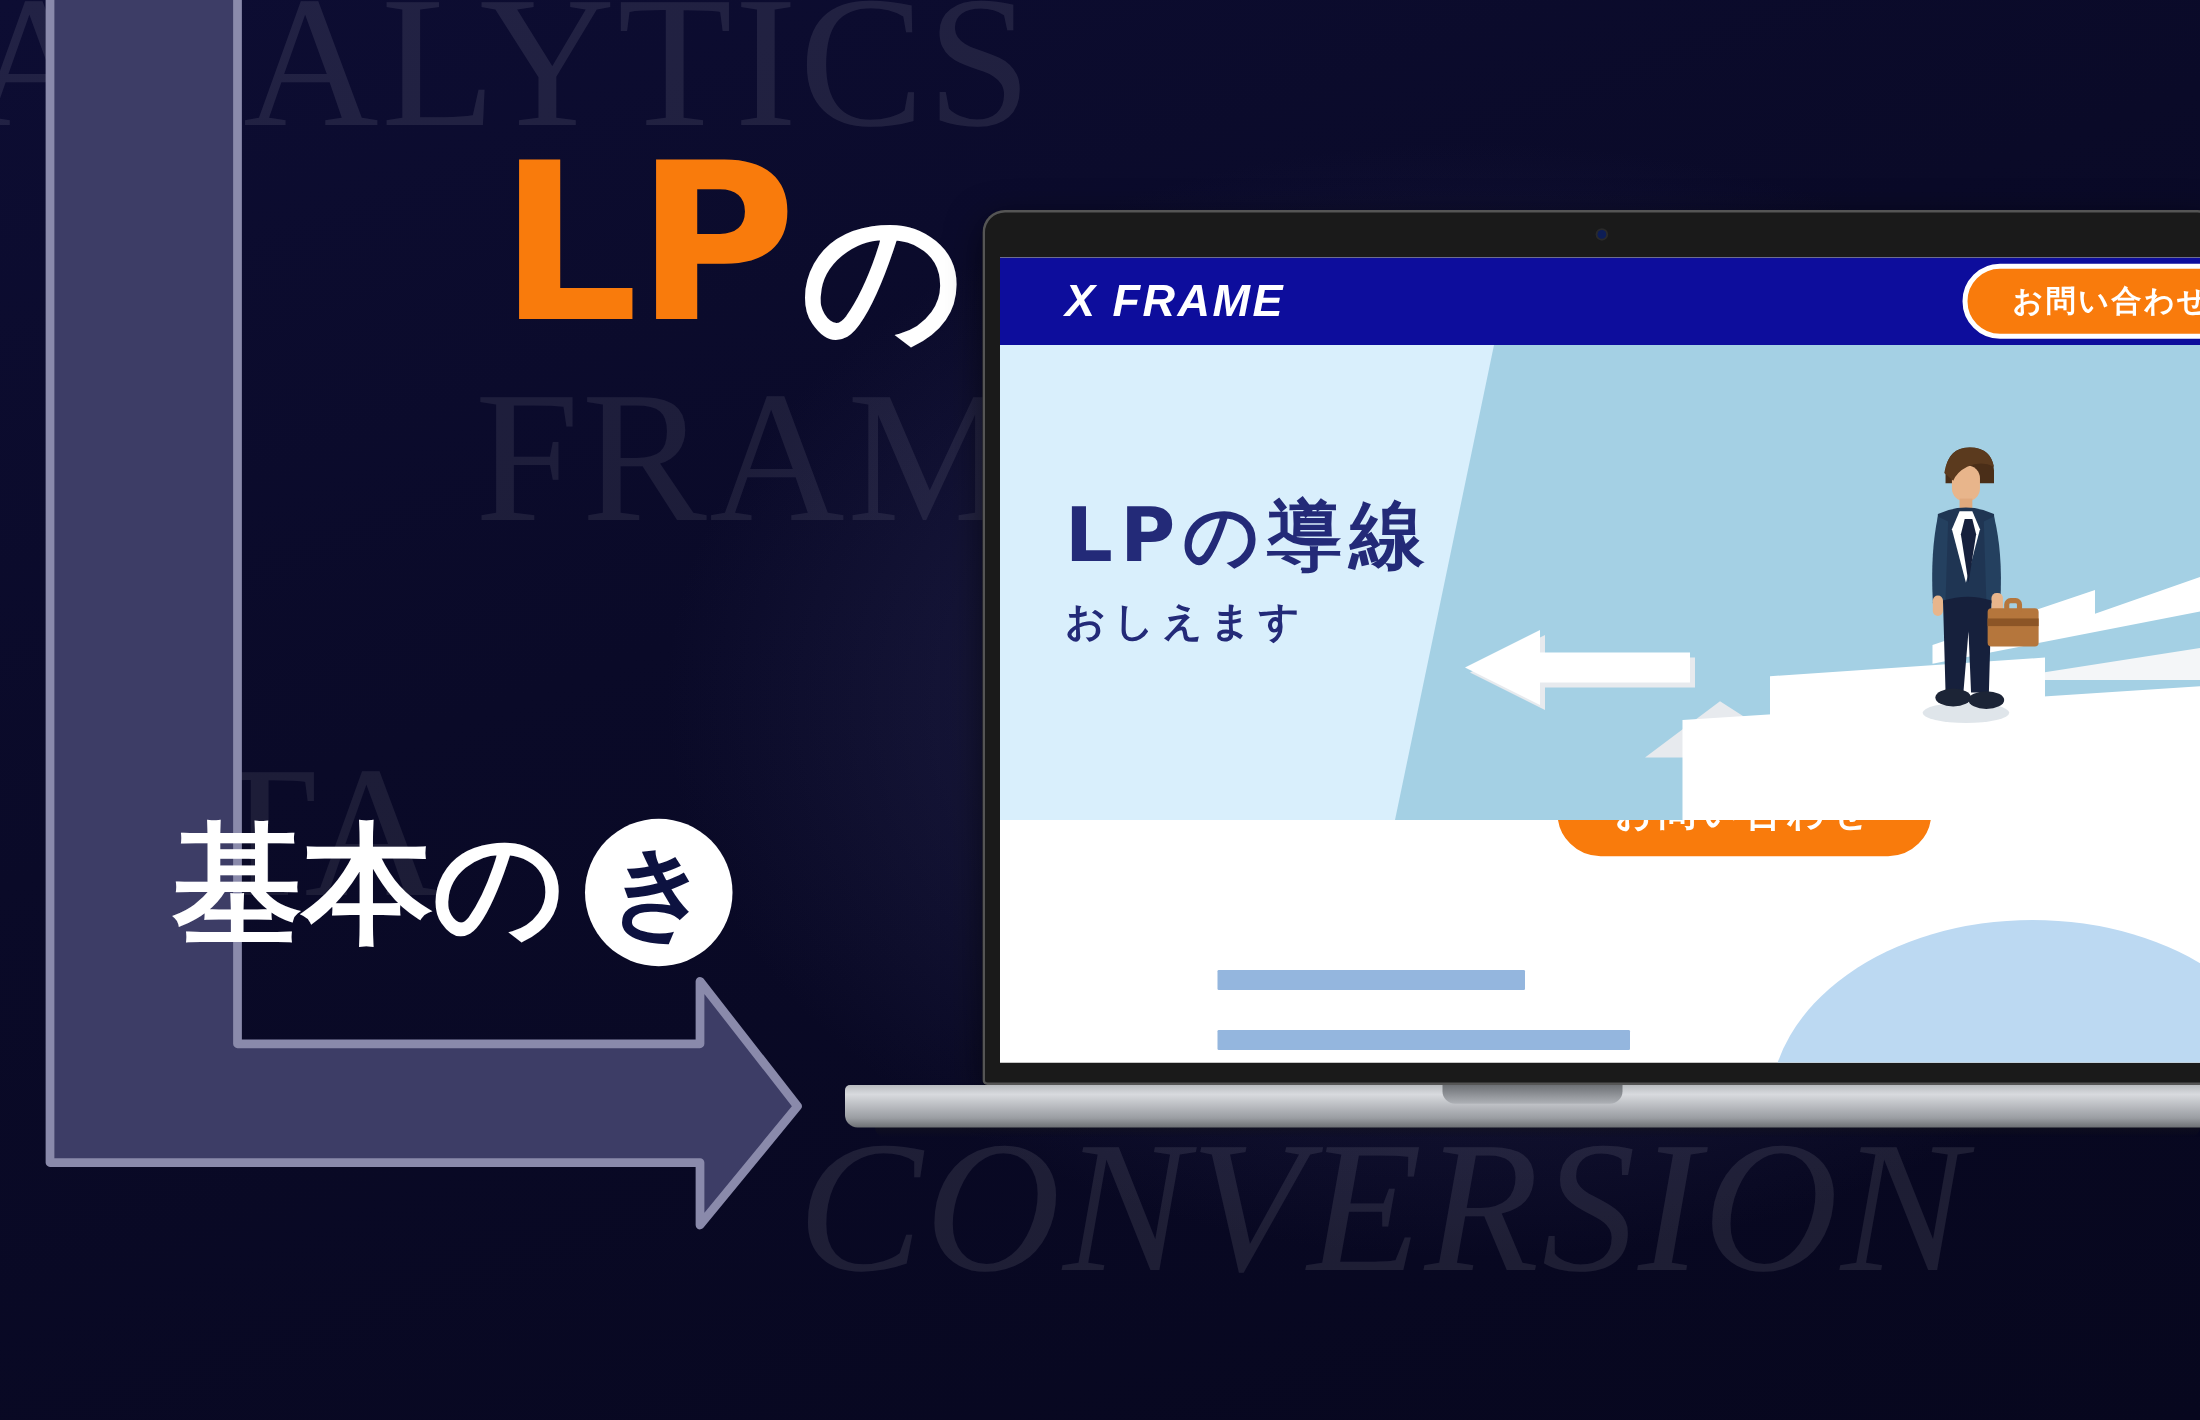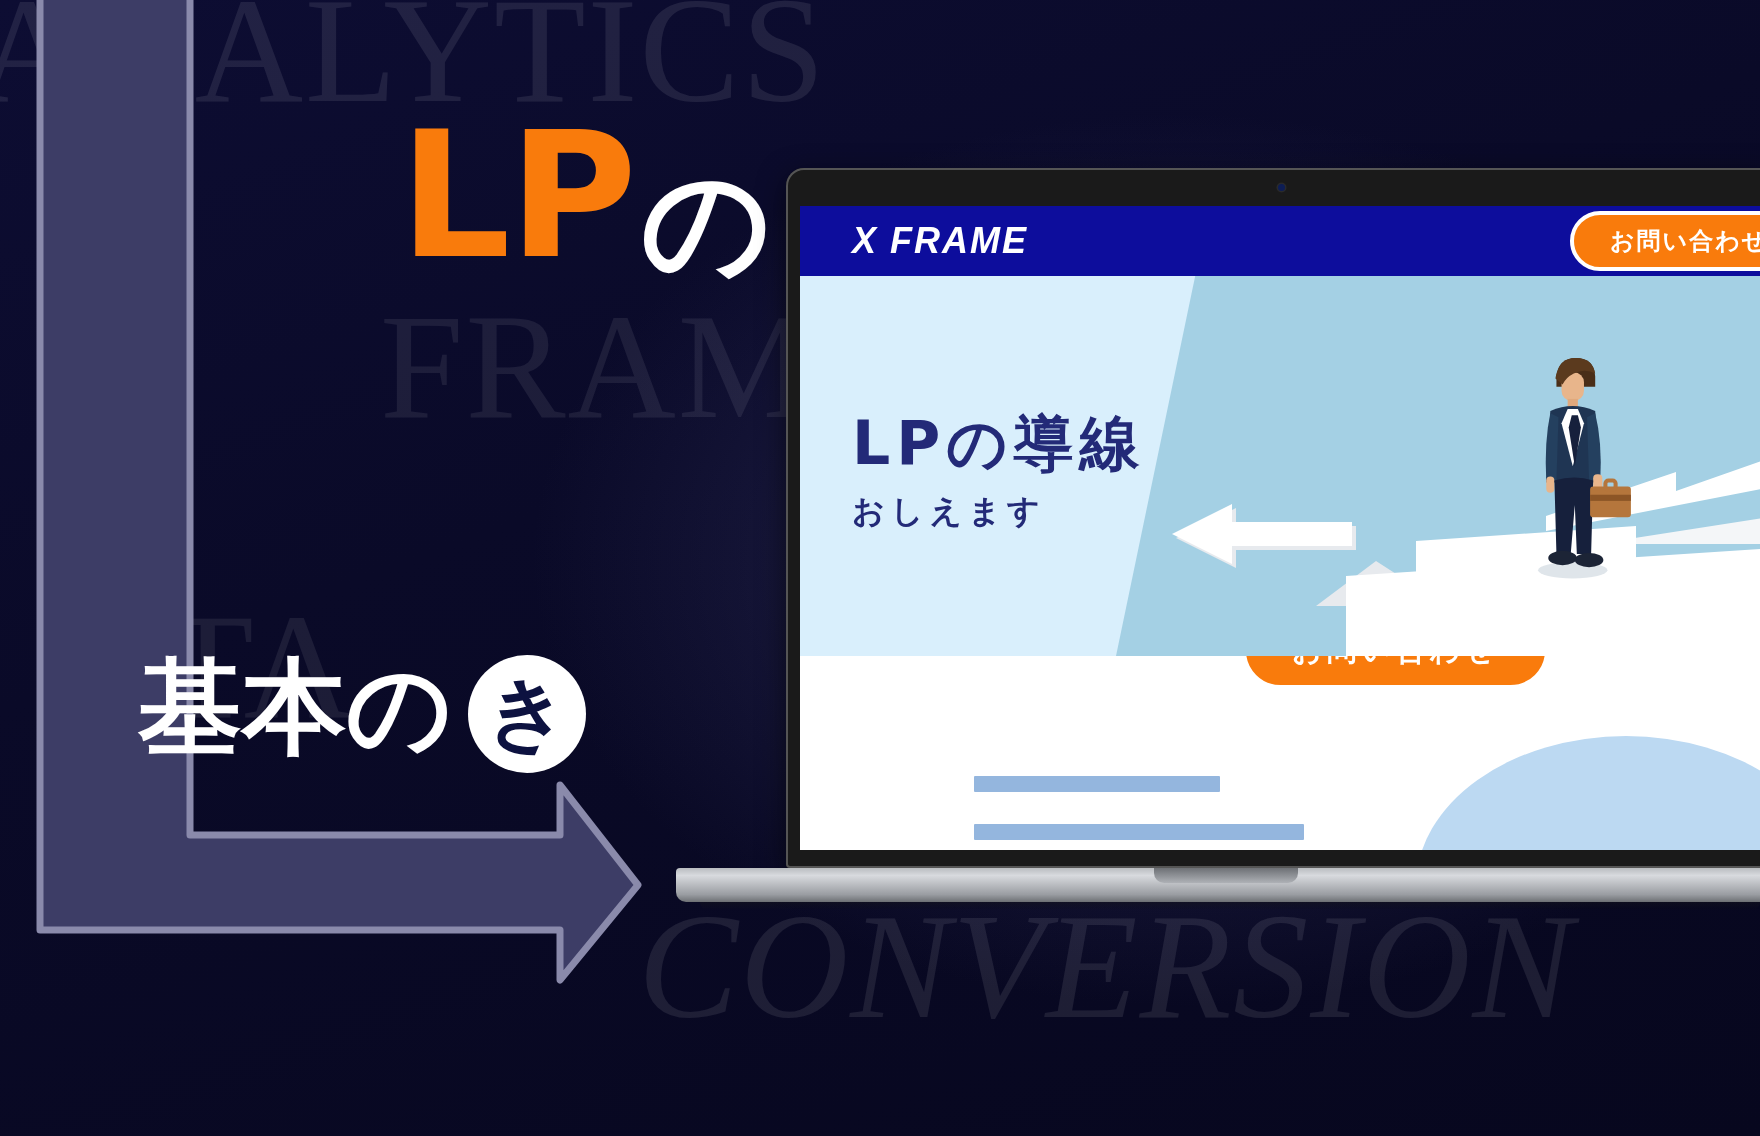"LPの導線" #hero-copy { margin-top: 14px -> none }
